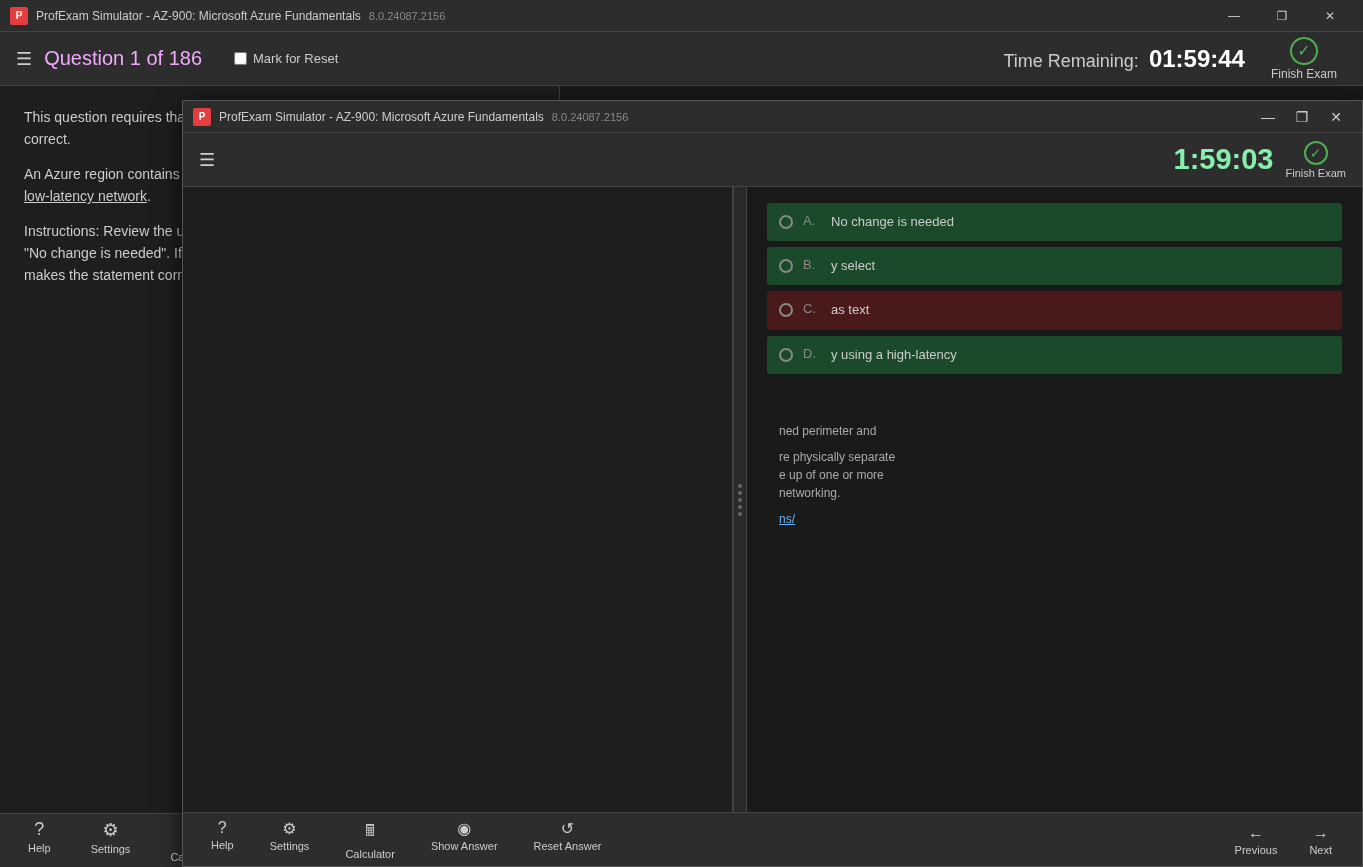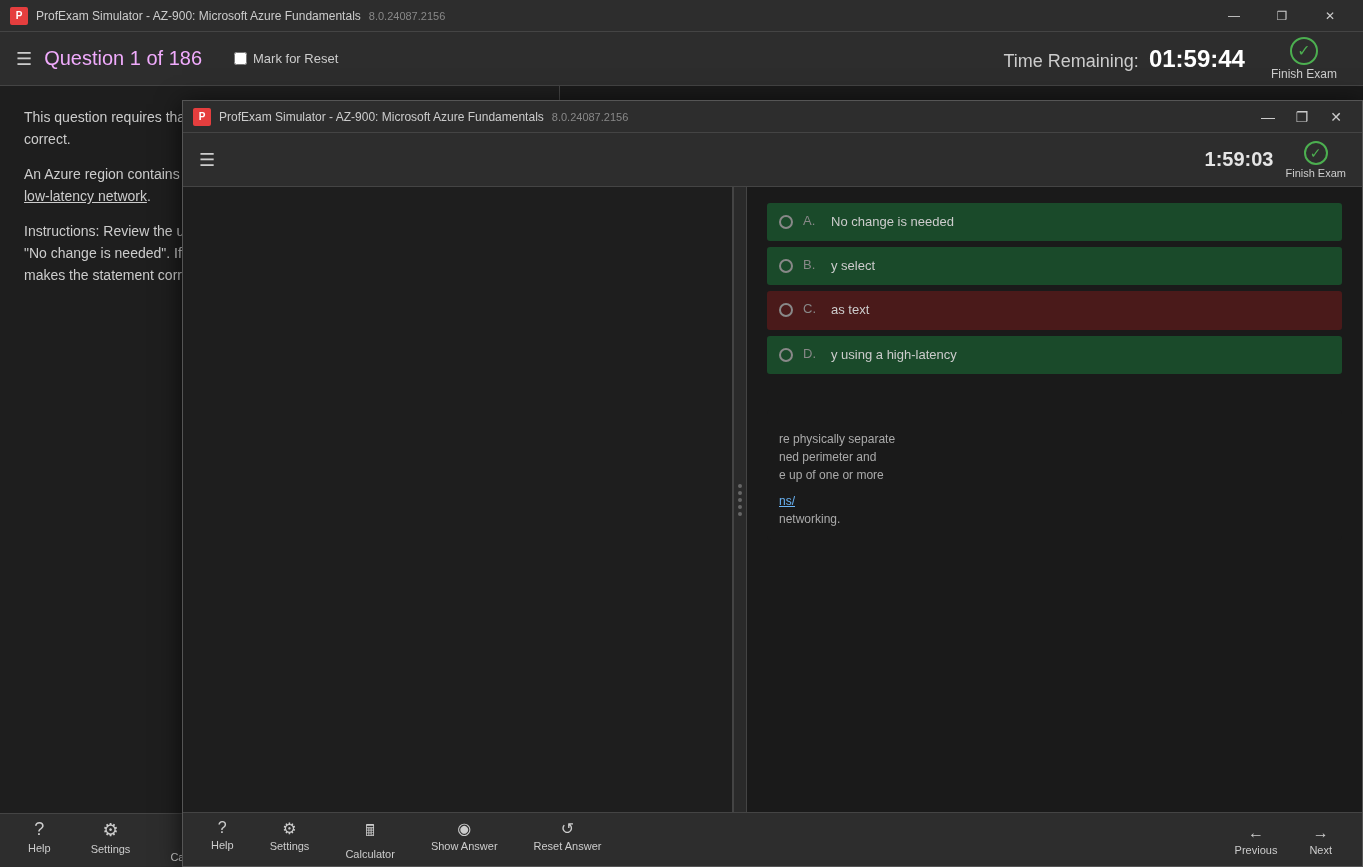"1:59:03" .sw-time-value { color: #e5e5e5 -> #86efac; font-size: 20px -> 29px }
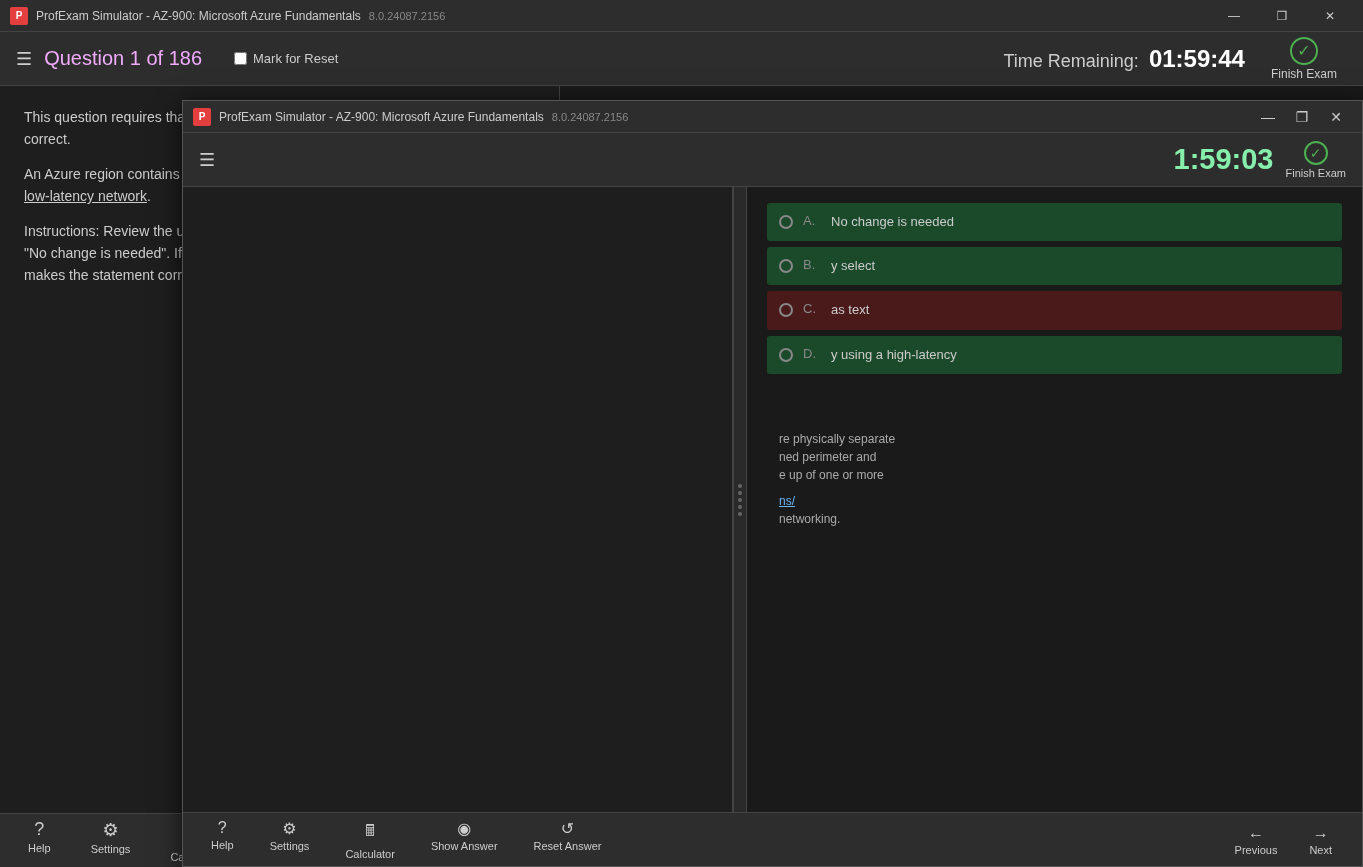"re physically separate" p { order: before "ned perimeter and" -> after "ned perimeter and" }
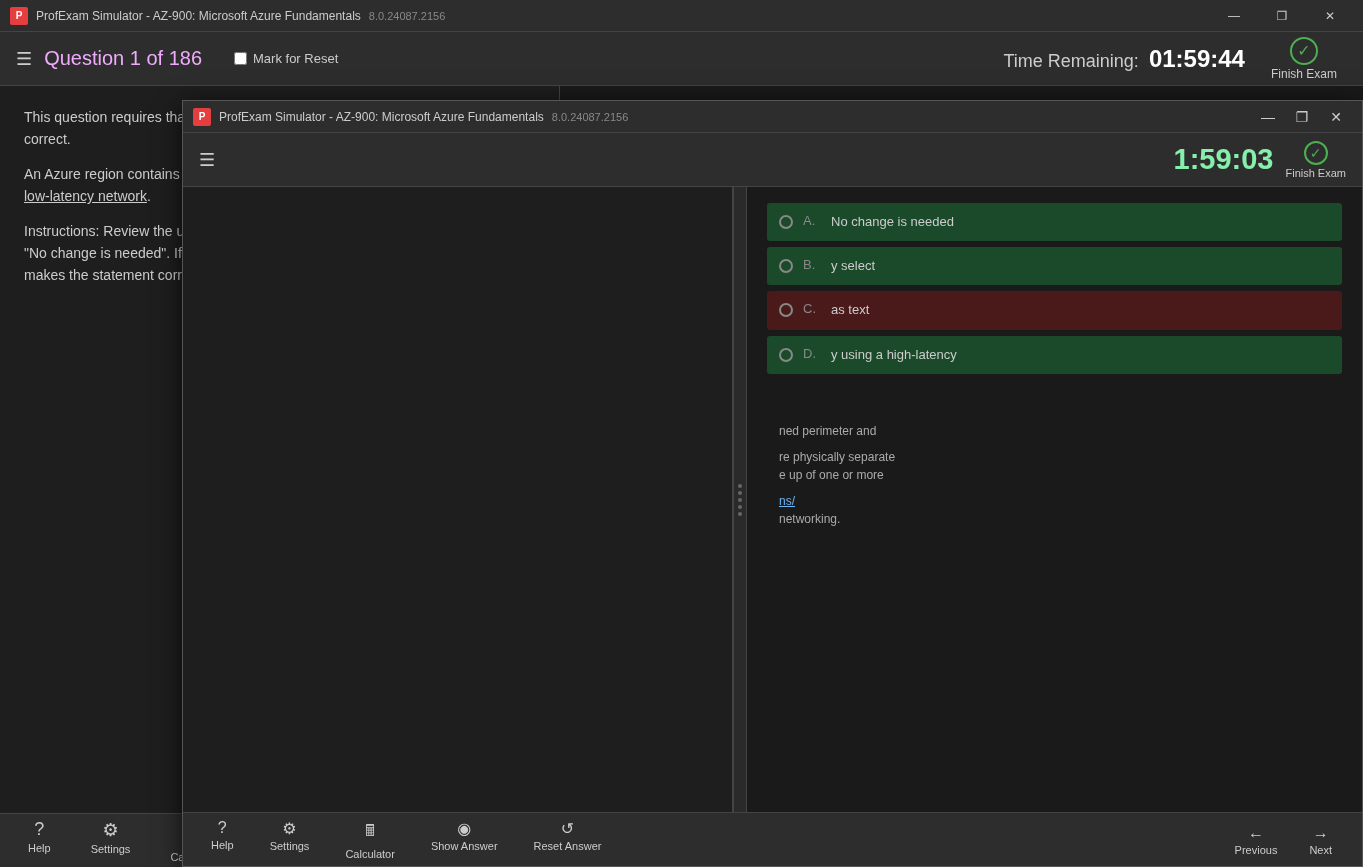"ns/" p { order: before "networking." -> after "networking." }
